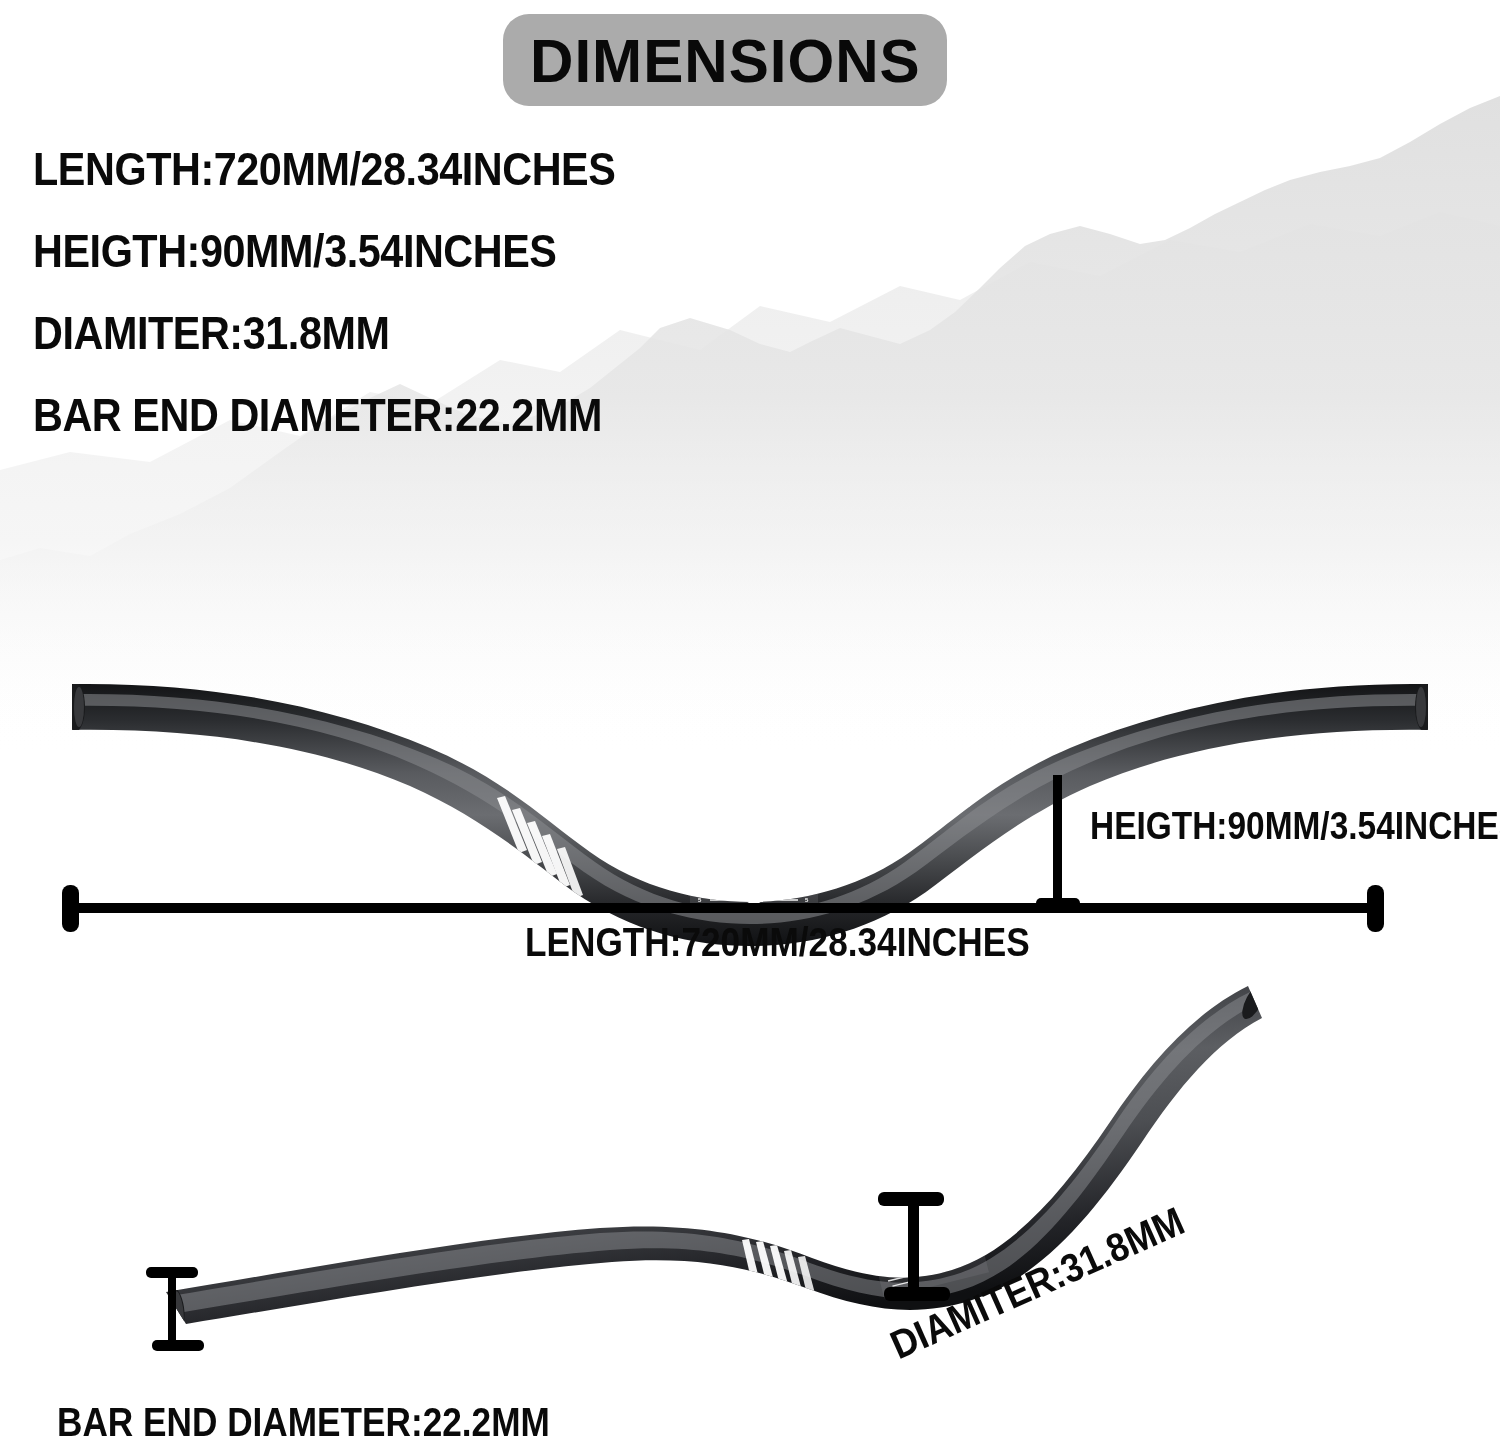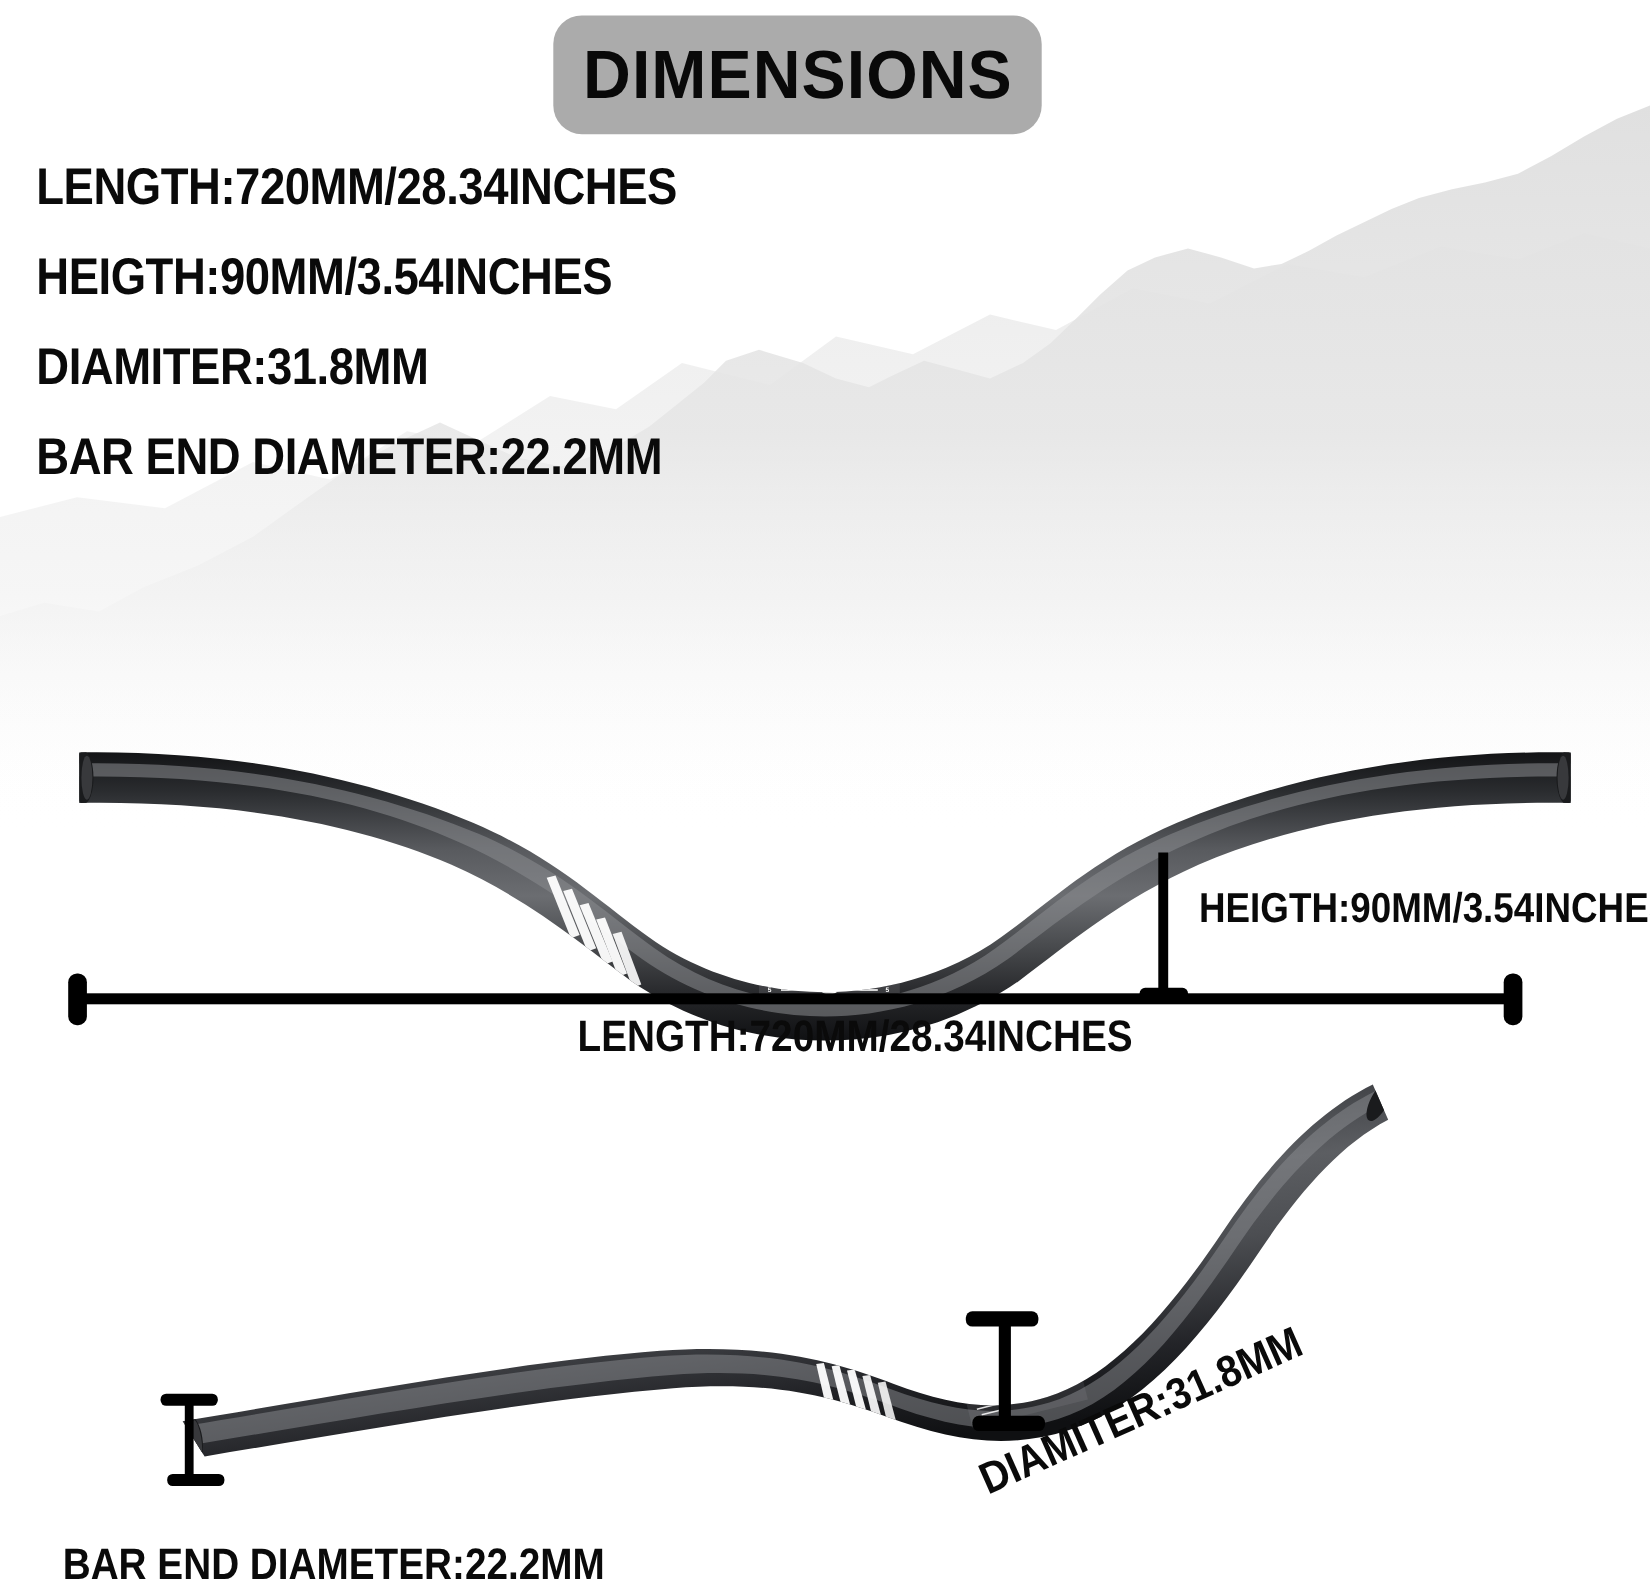"DIMENSIONS" #title-badge { height: 108px -> 92px }
